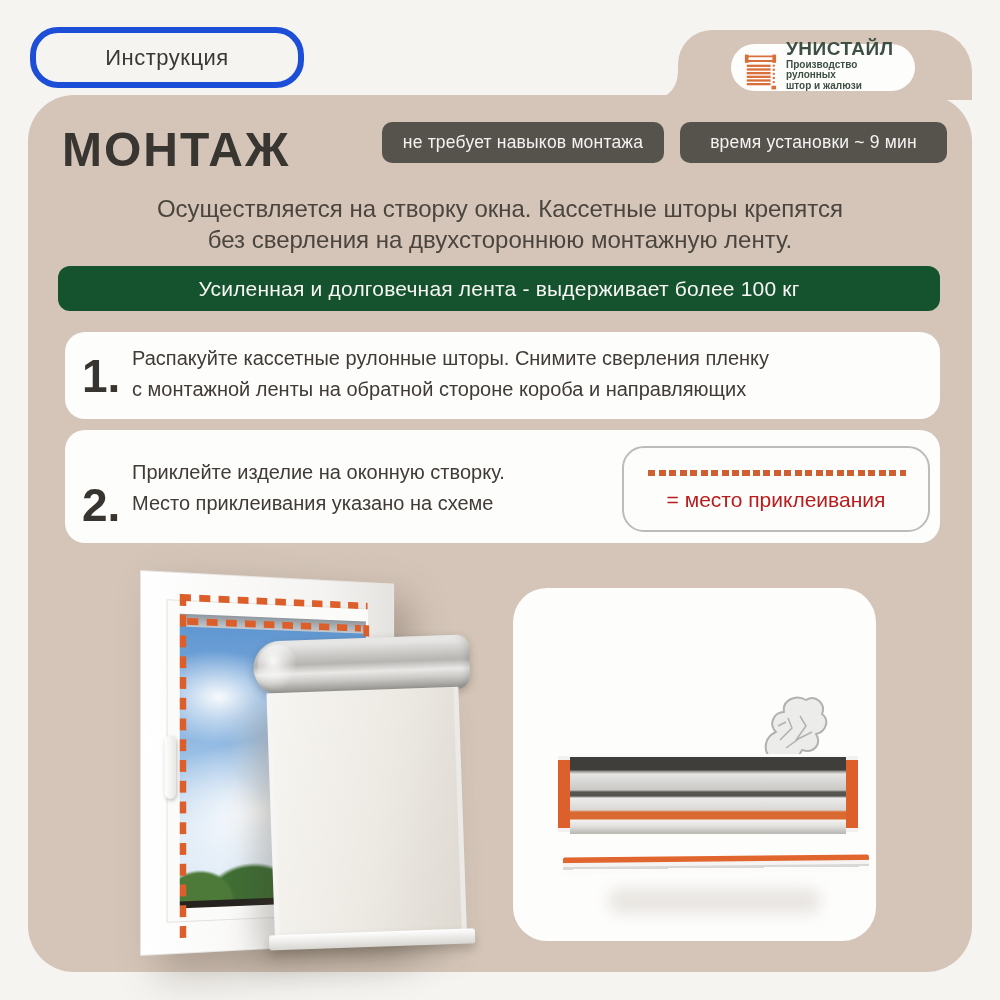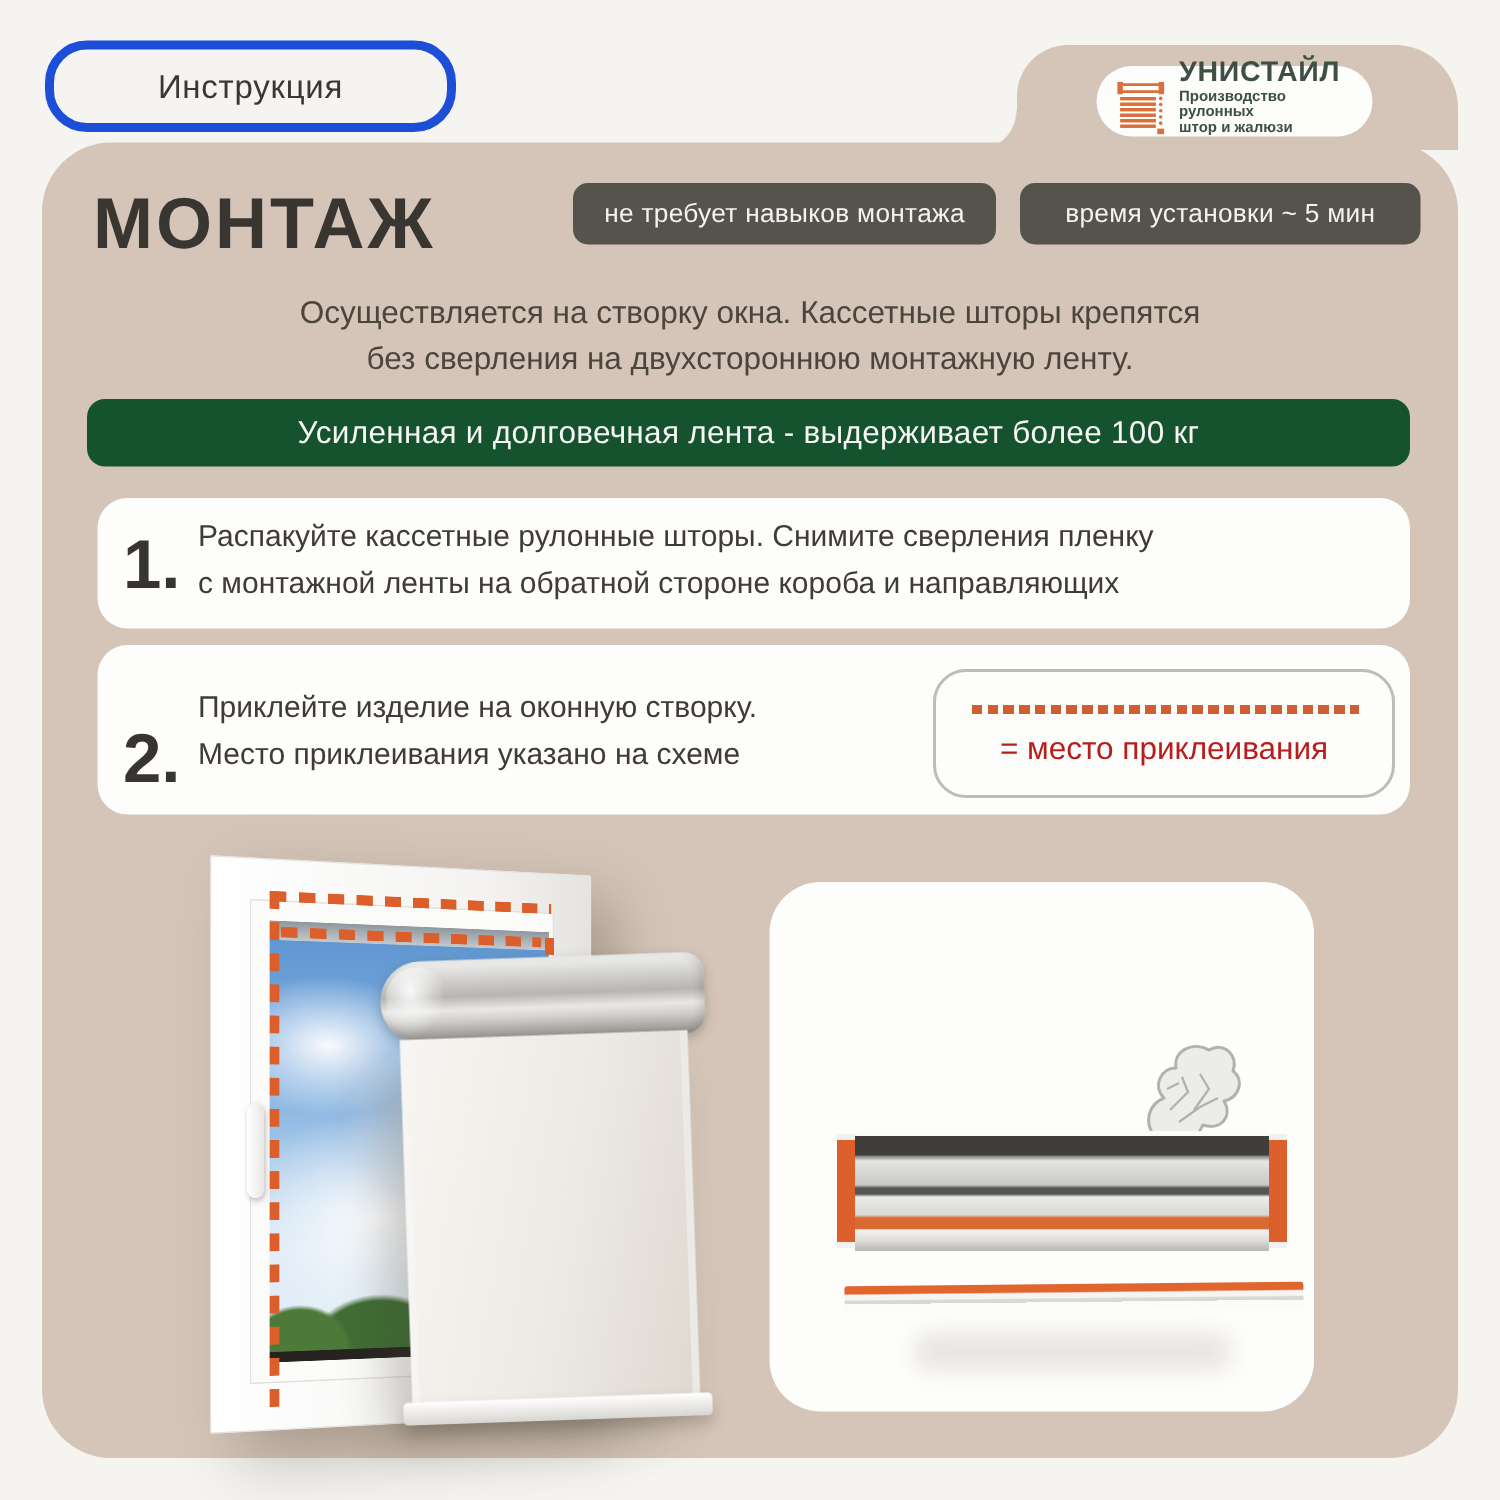"время установки ~ 5 мин" span { text: 5 -> 9 }
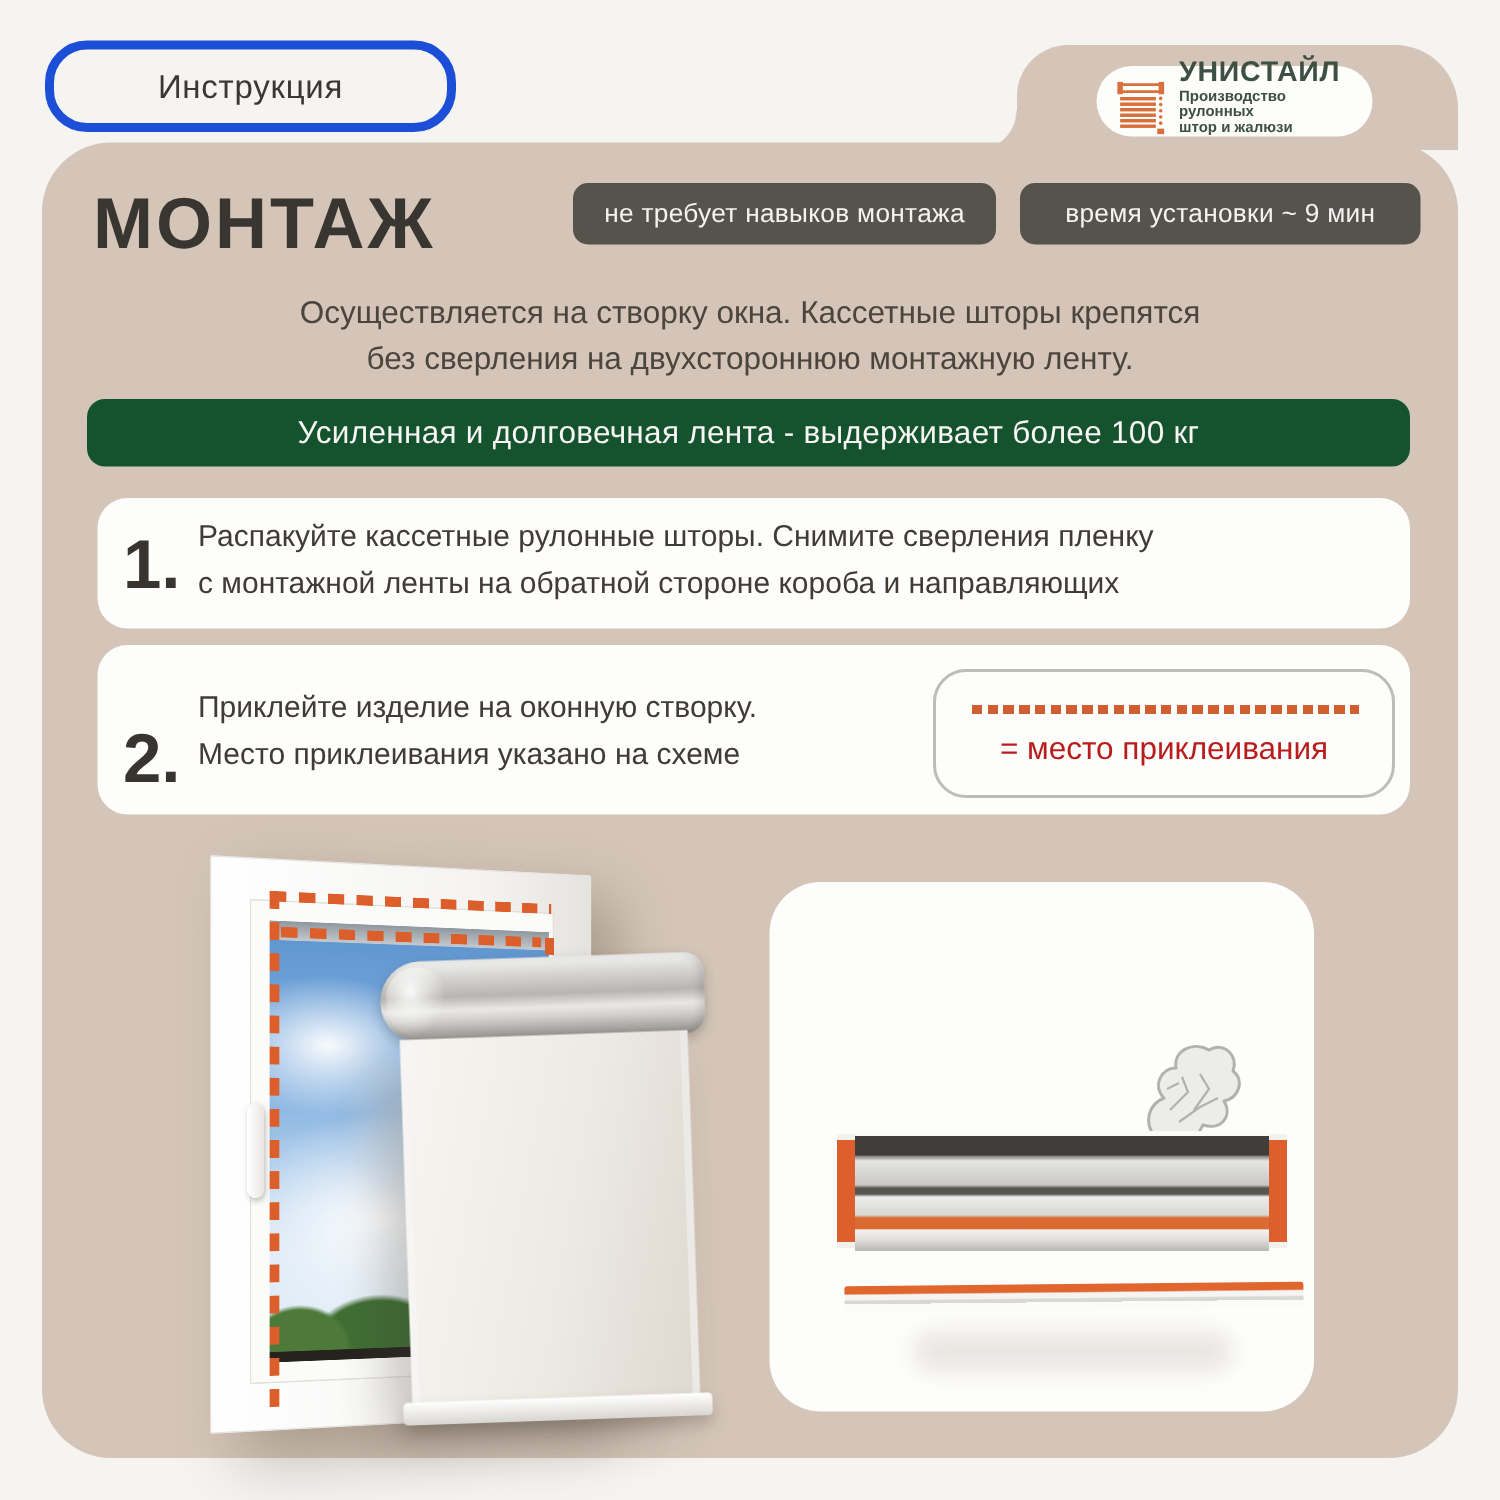"Осуществляется на створку окна." .intro { font-size: 21px -> 24px }
